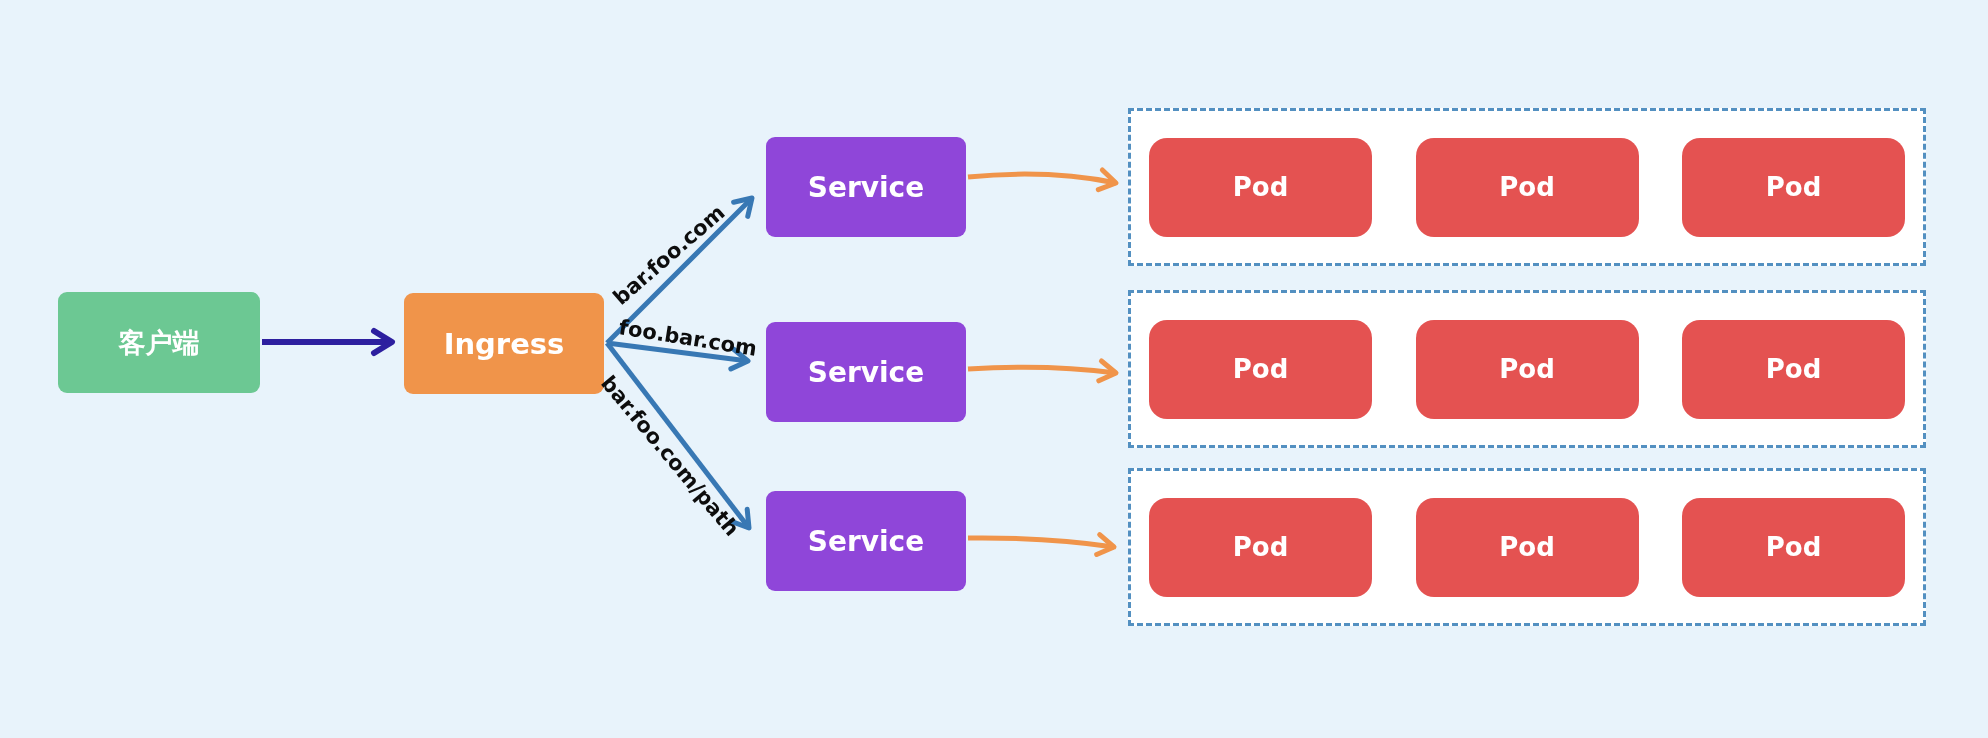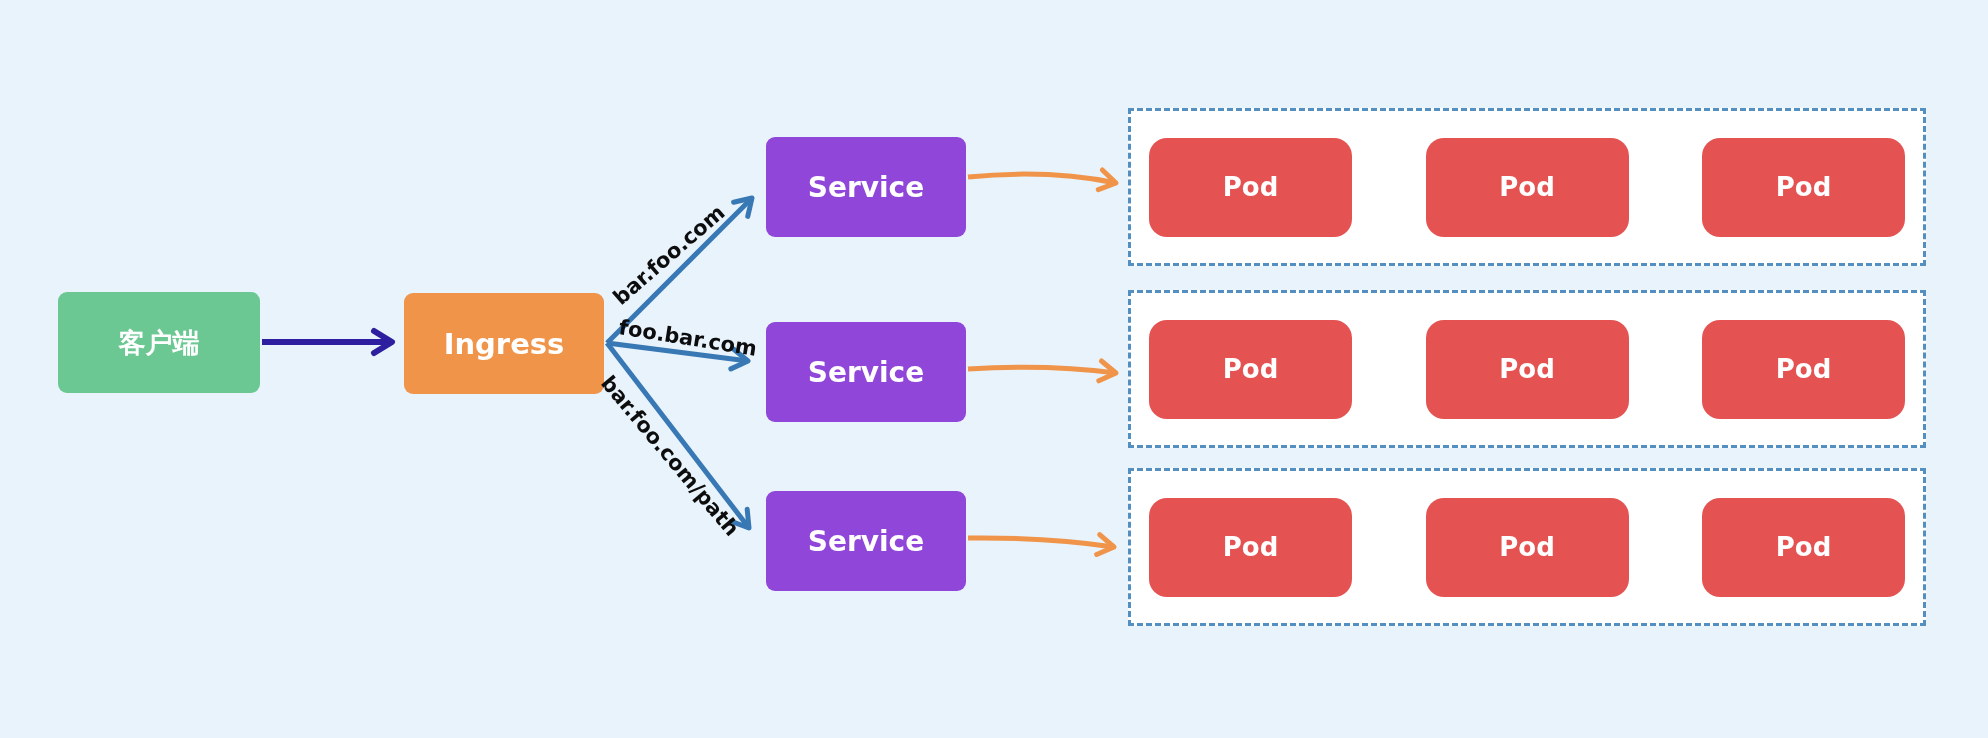"Pod" .pod-node { width: 203px -> 223px }
